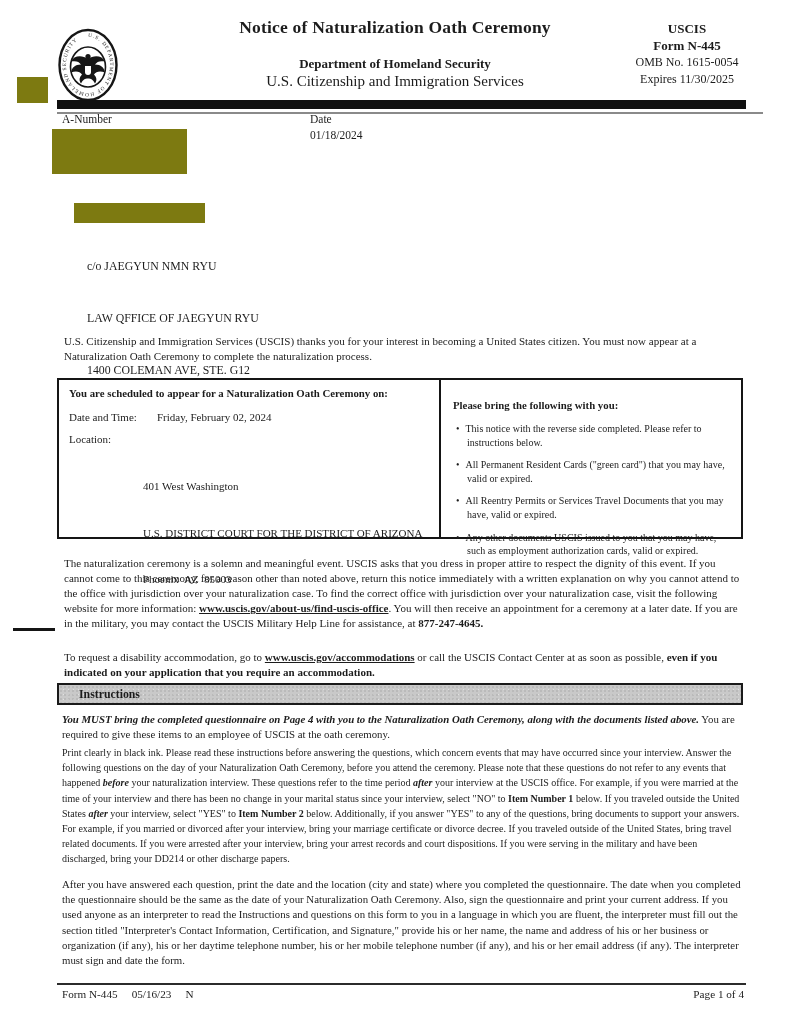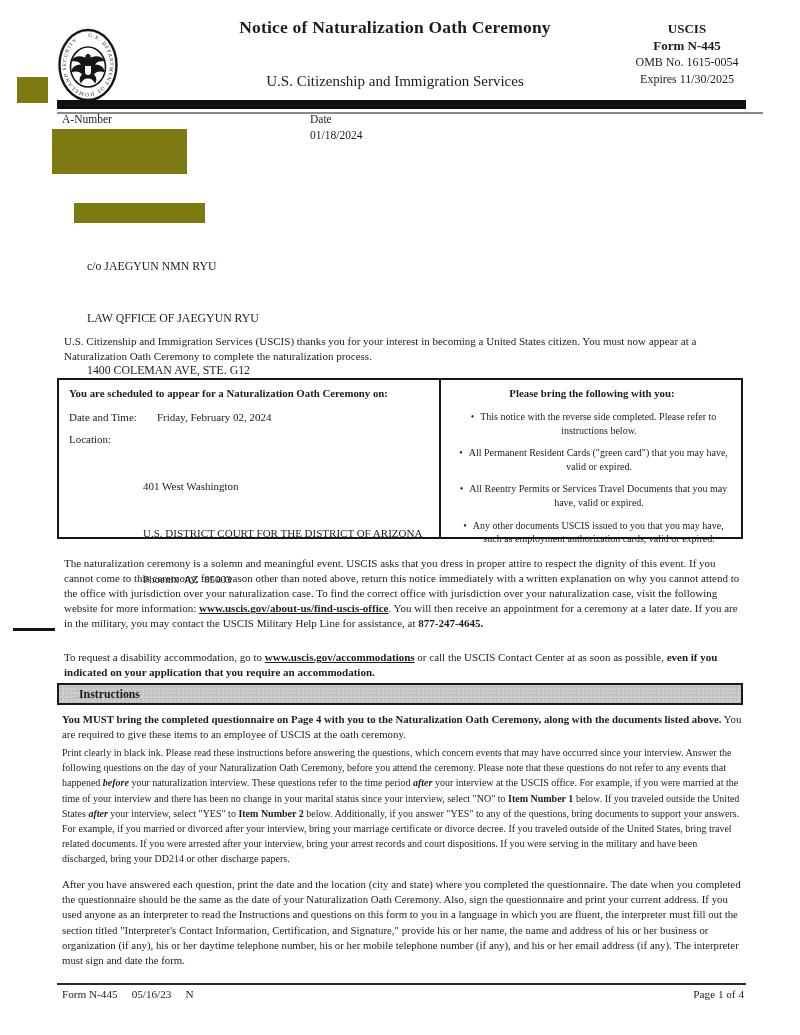"Department of Homeland Security" div.abs { html: none -> <div>Department of Homeland Security</div> }
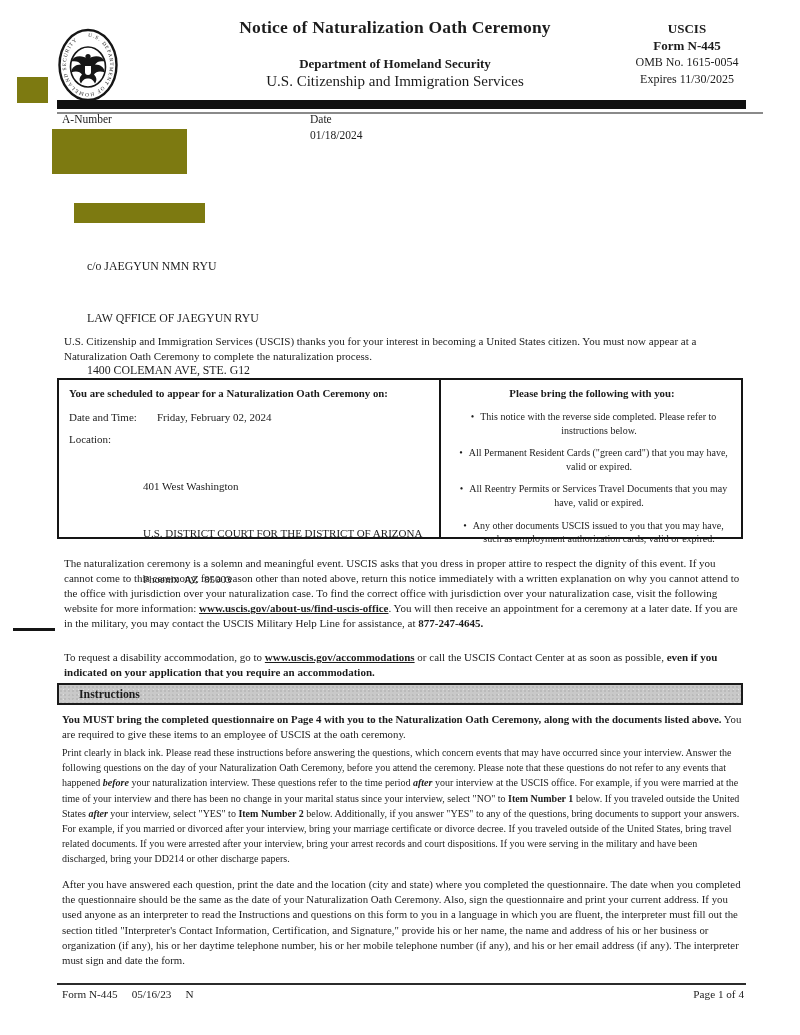"Please bring the following with" .sched .cell-r { padding: 7px 10px 7px 12px -> 19px 10px 7px 12px; text-align: center -> none }
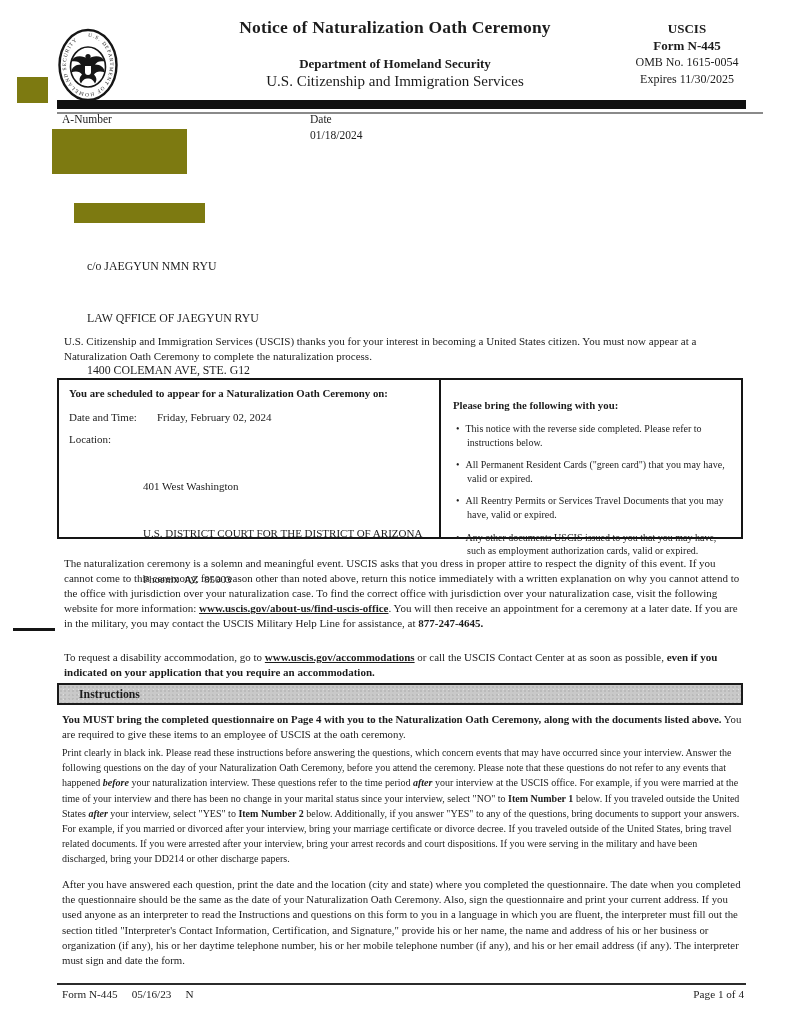"You MUST bring the completed" span { font-style: none -> italic }
